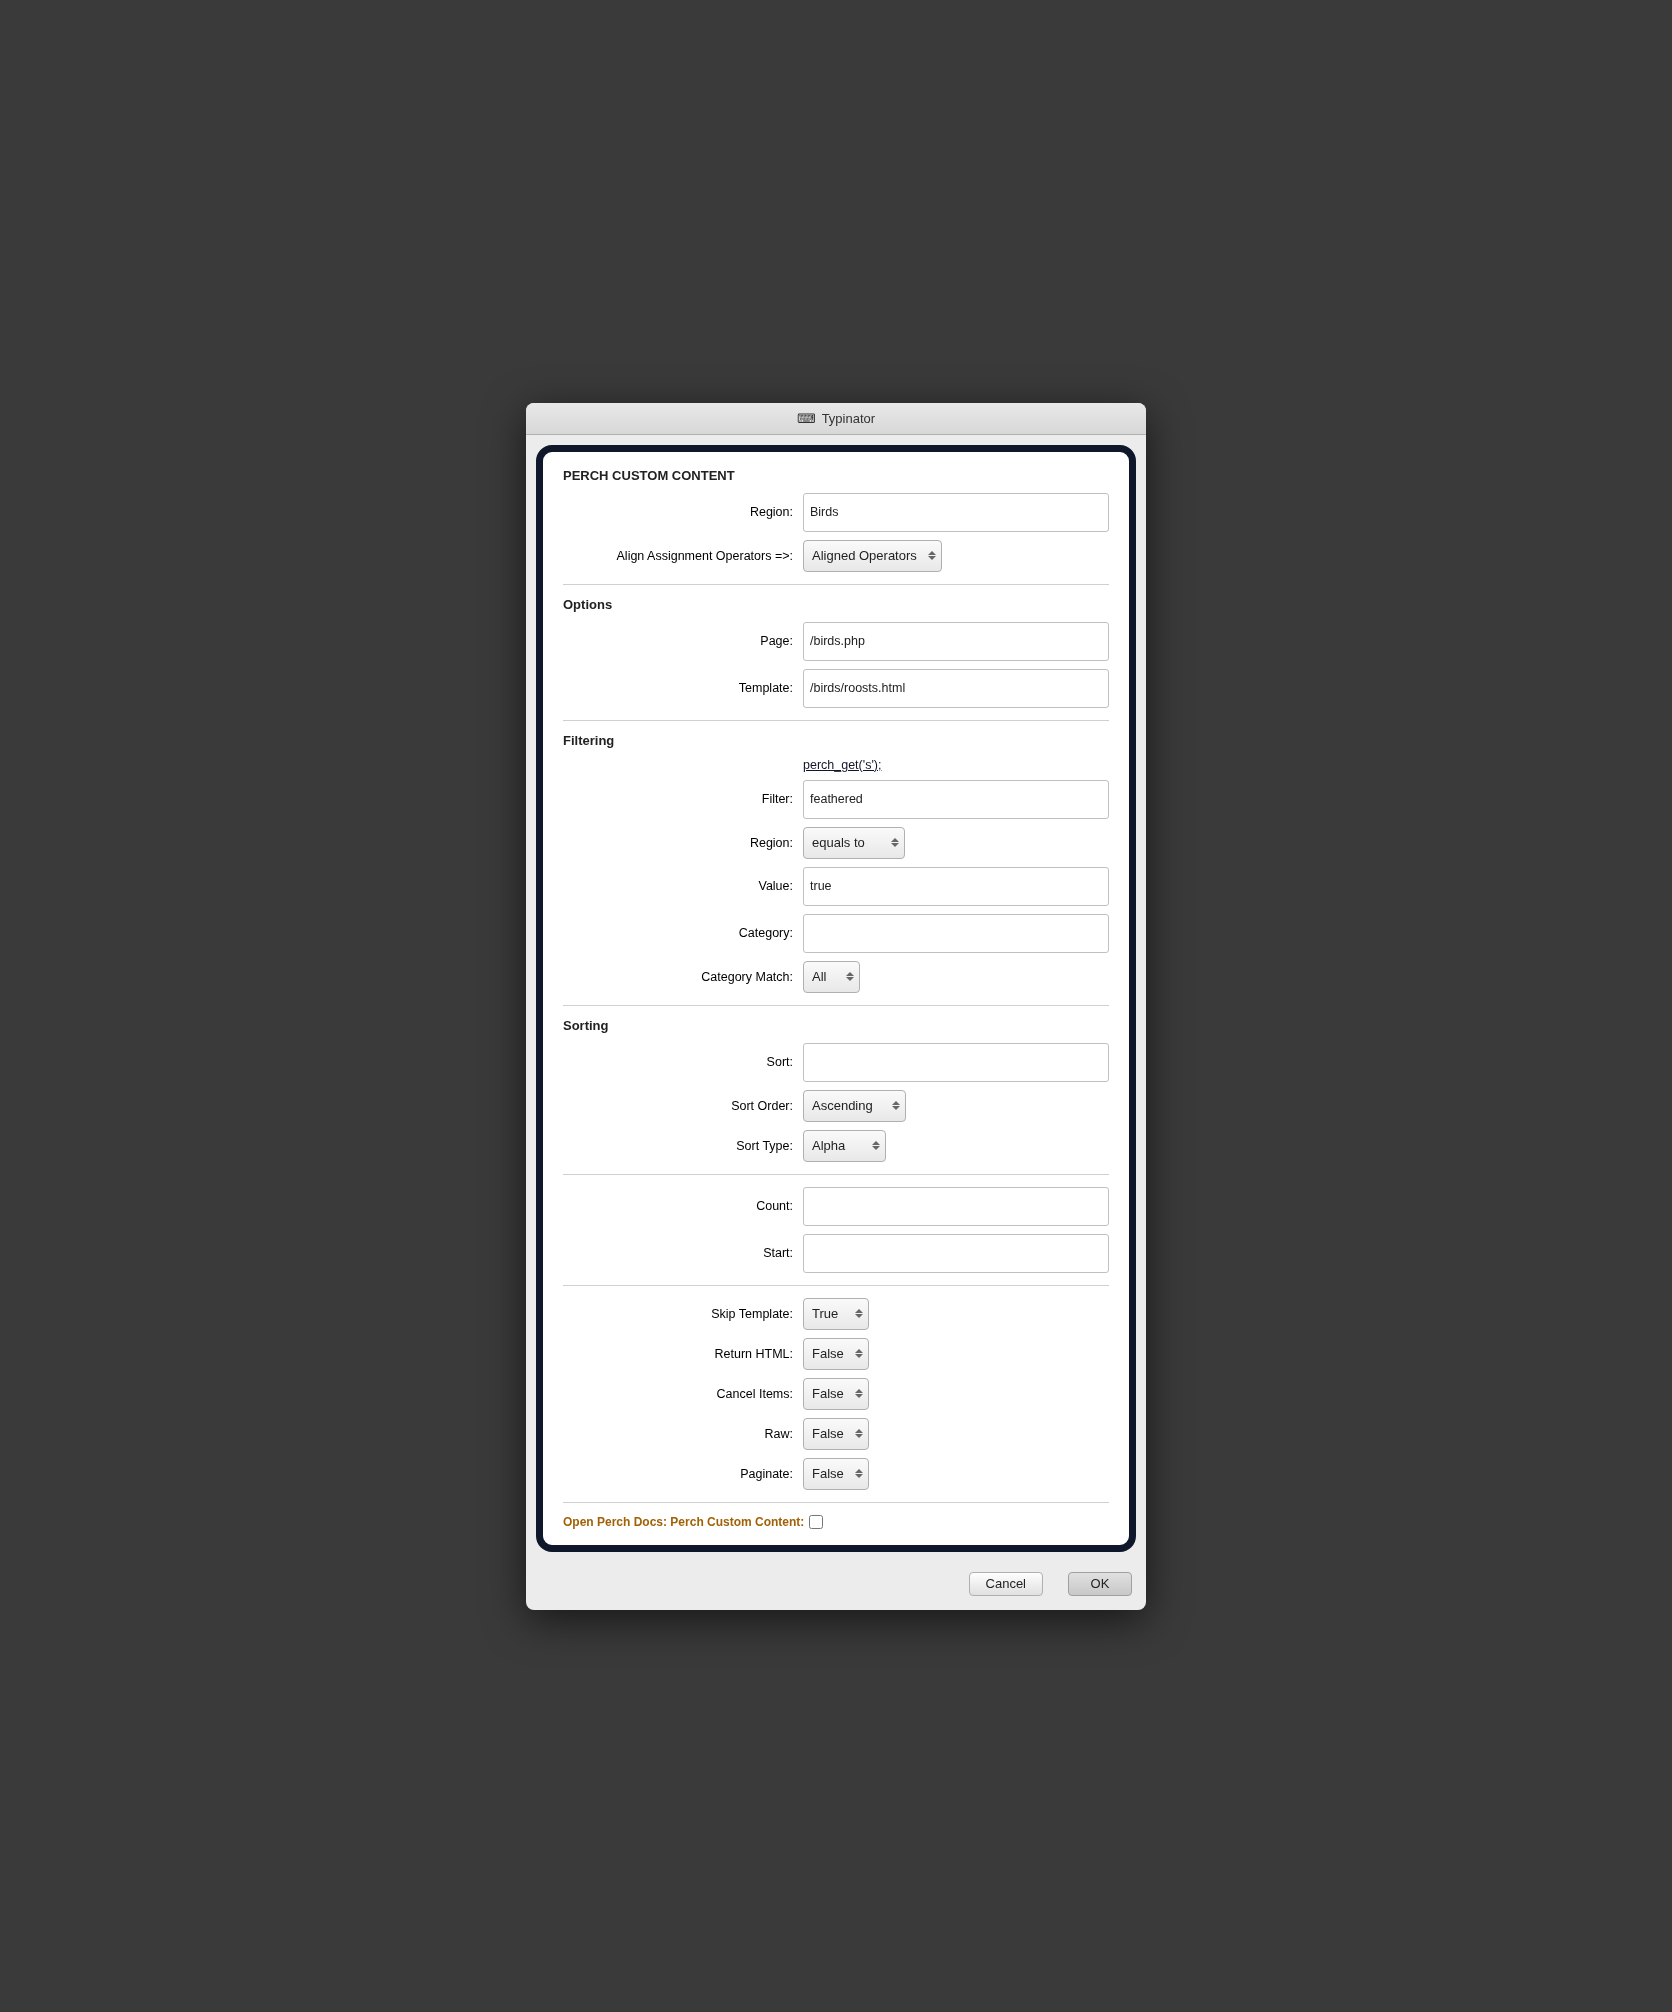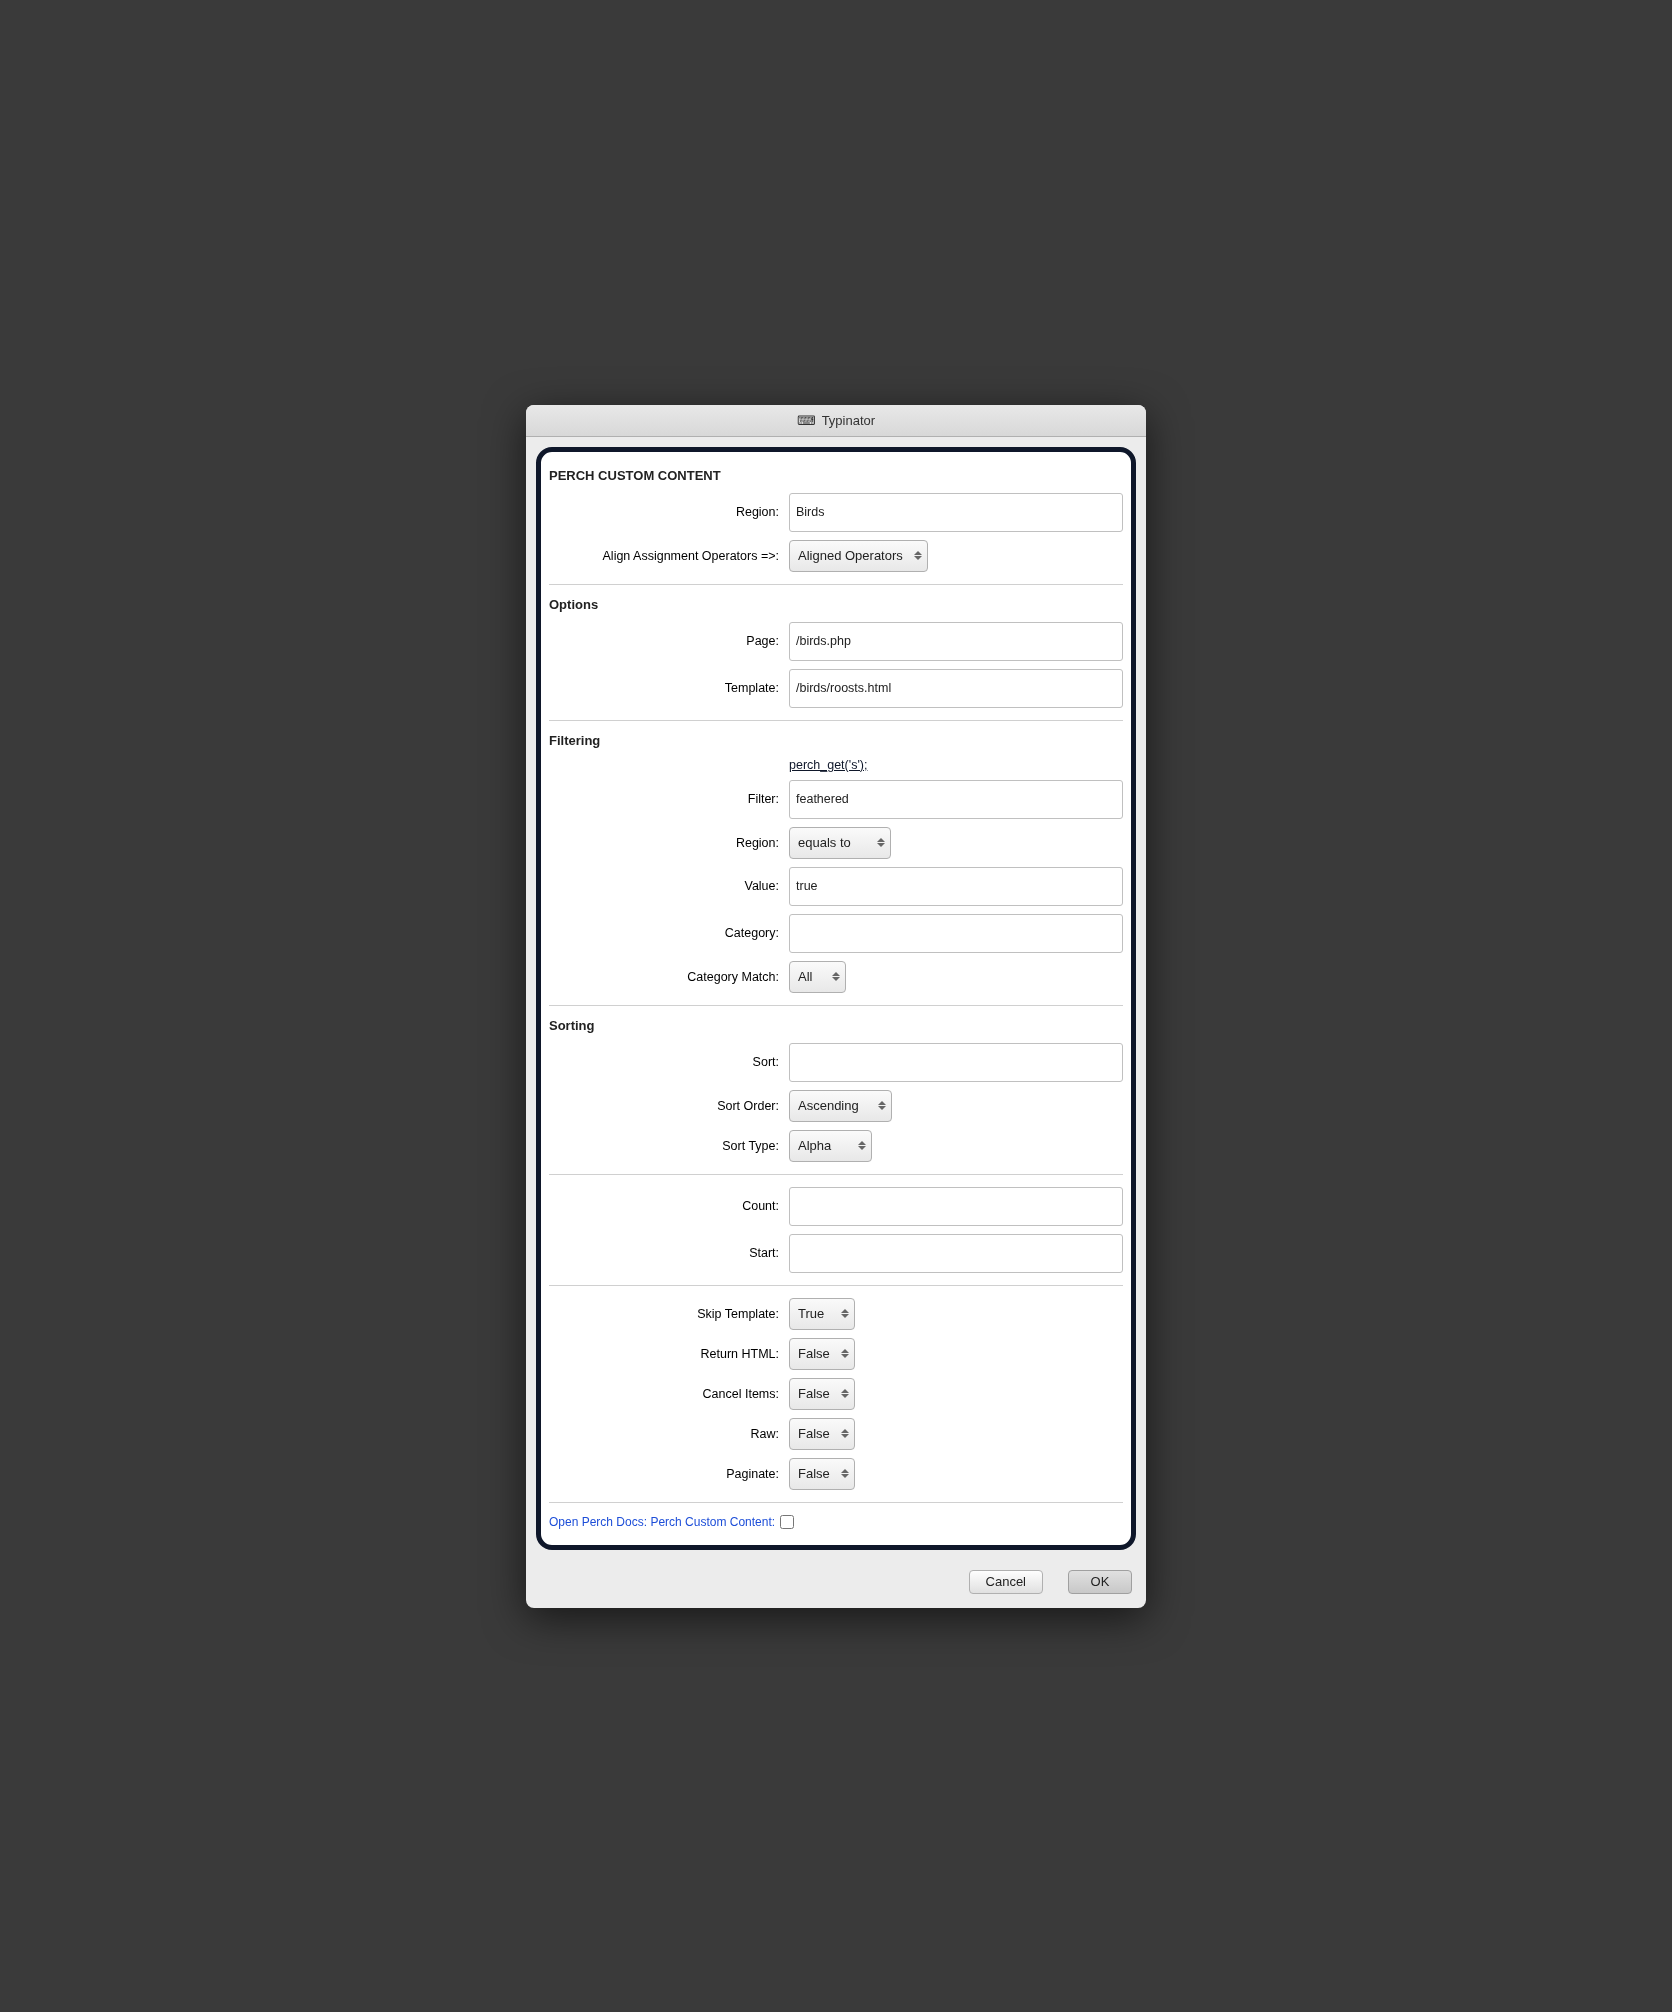"PERCH CUSTOM CONTENT" .content { border: 5px solid #0f172a -> 7px solid #0f172a; padding: 16px 8px -> 16px 20px }
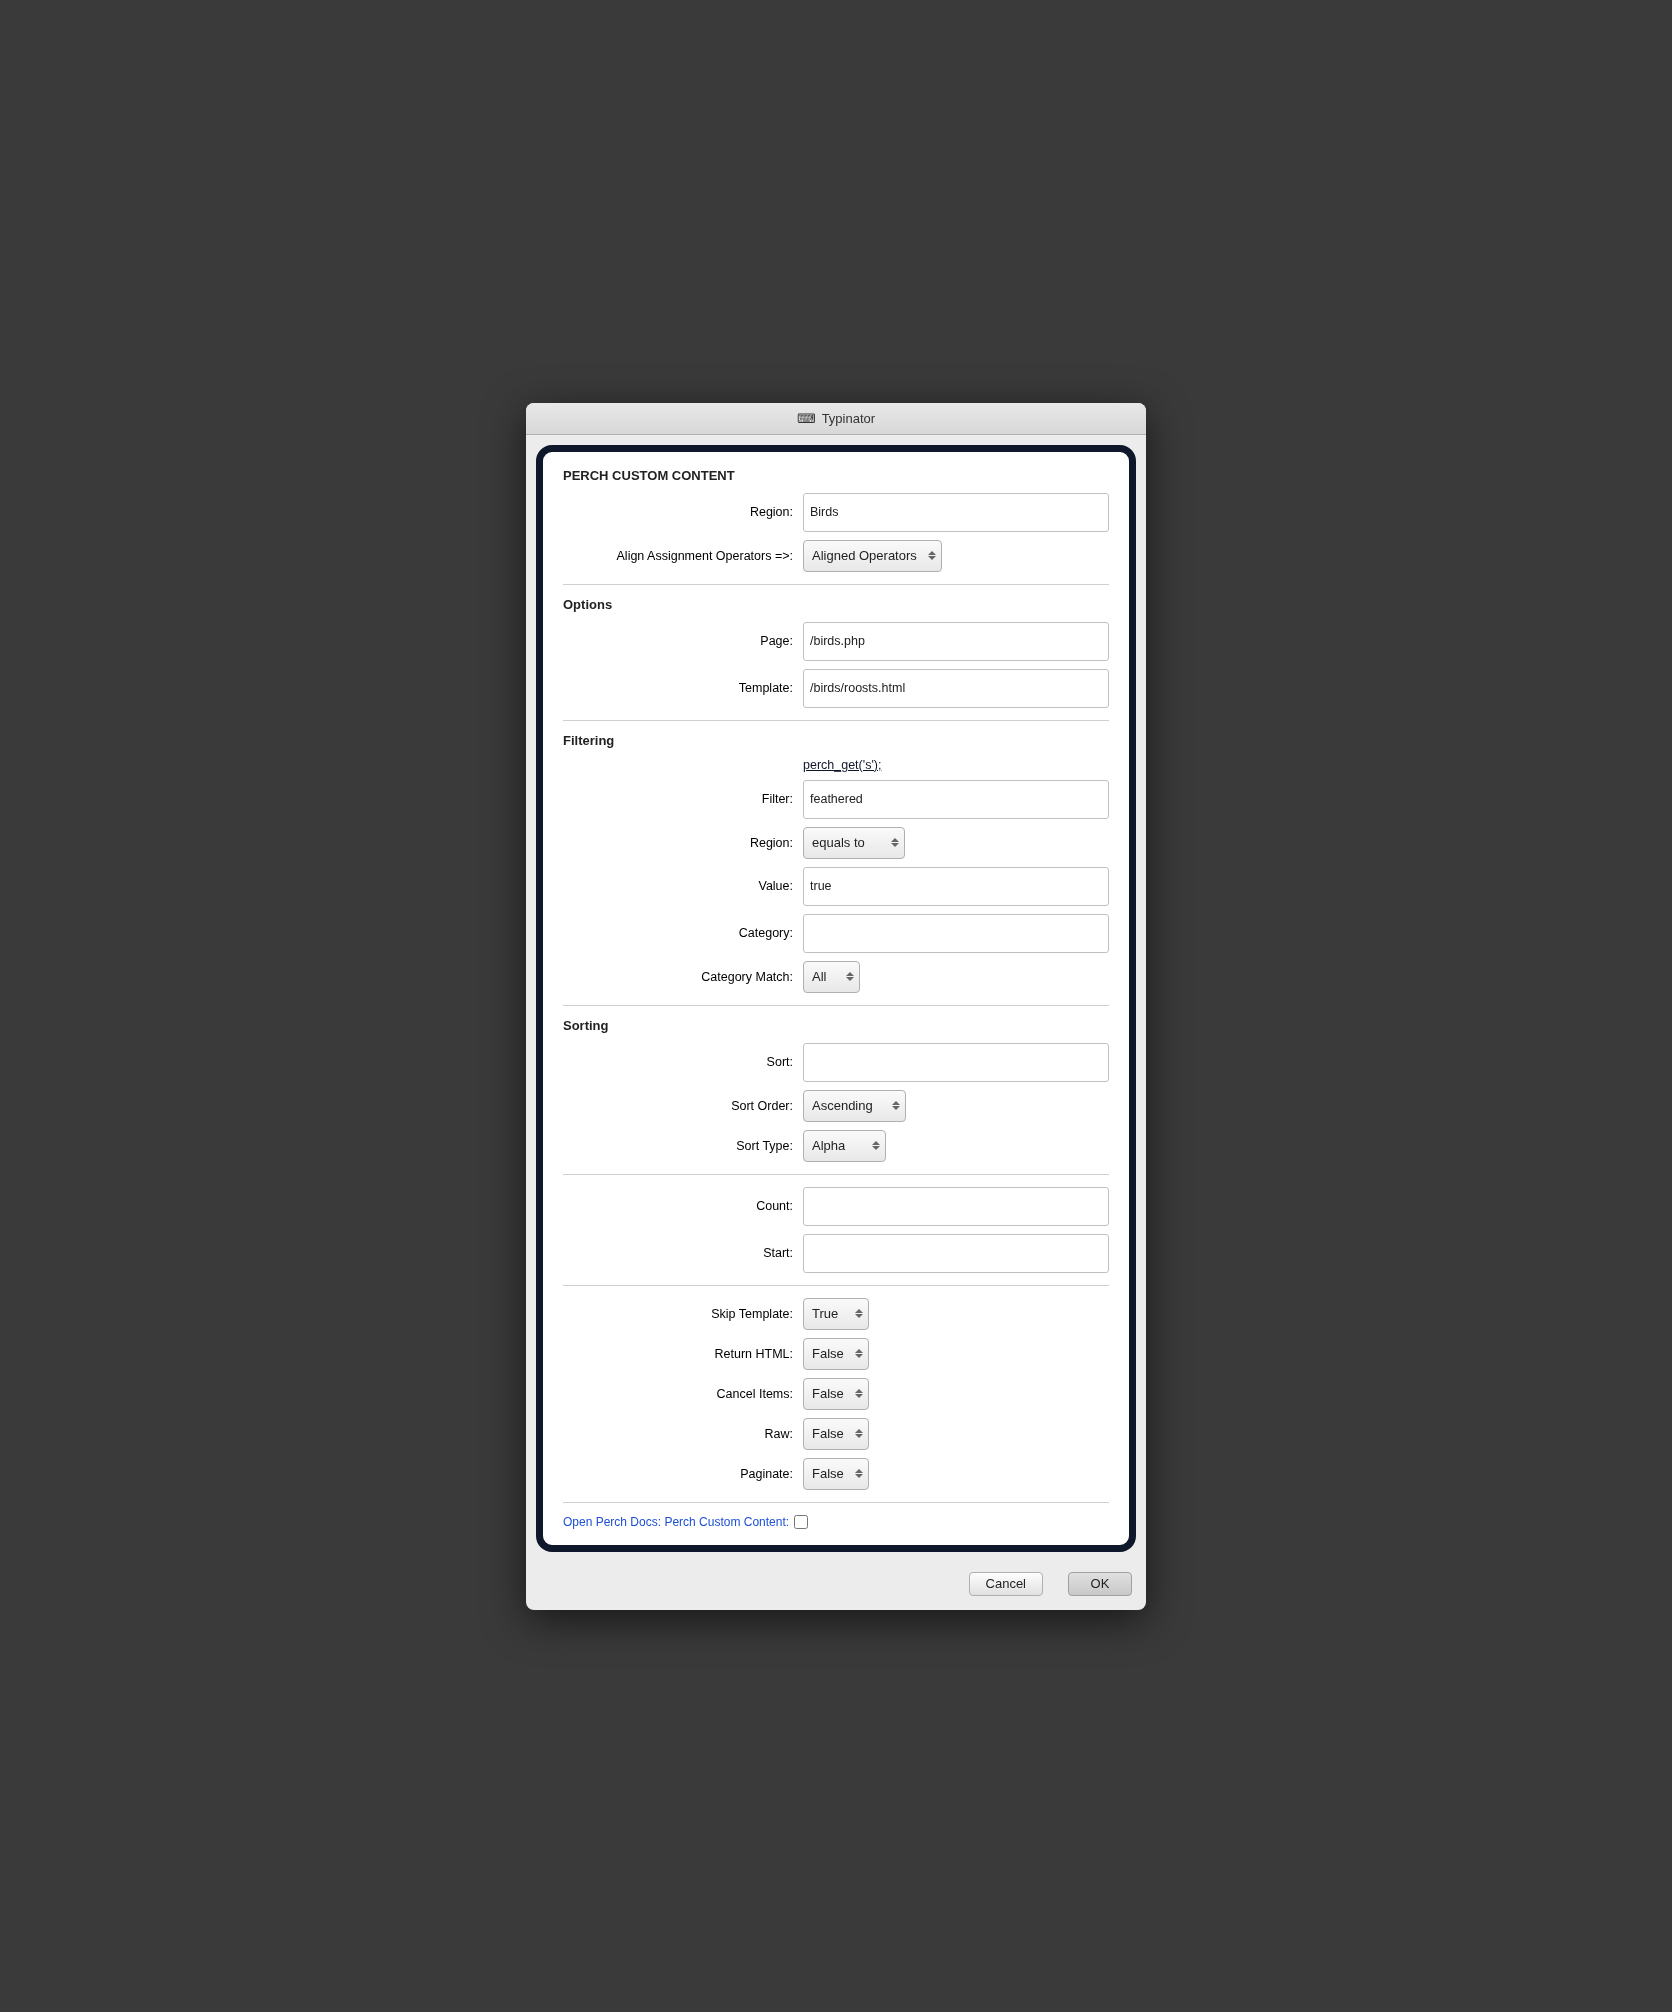"Open Perch Docs: Perch Custom" .checkbox-label { color: #1d4ed8 -> #a16207; font-weight: none -> bold }
